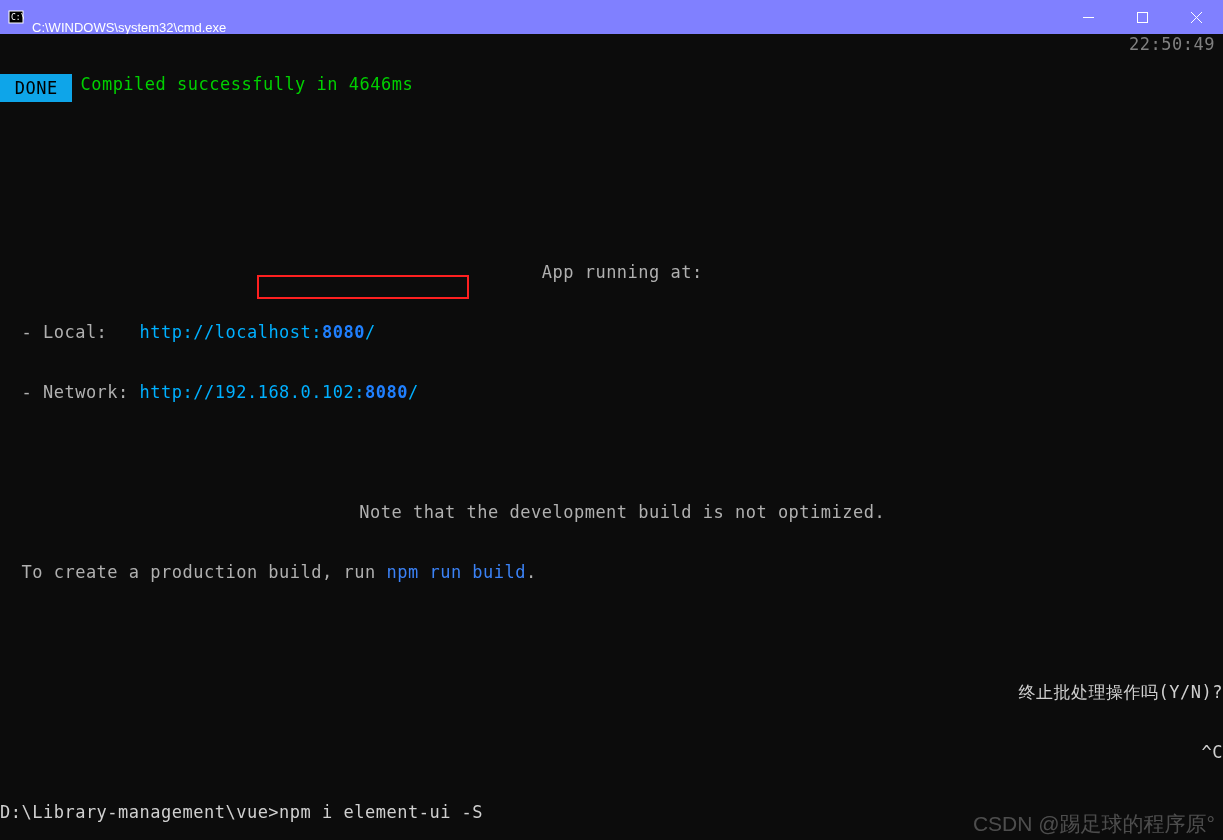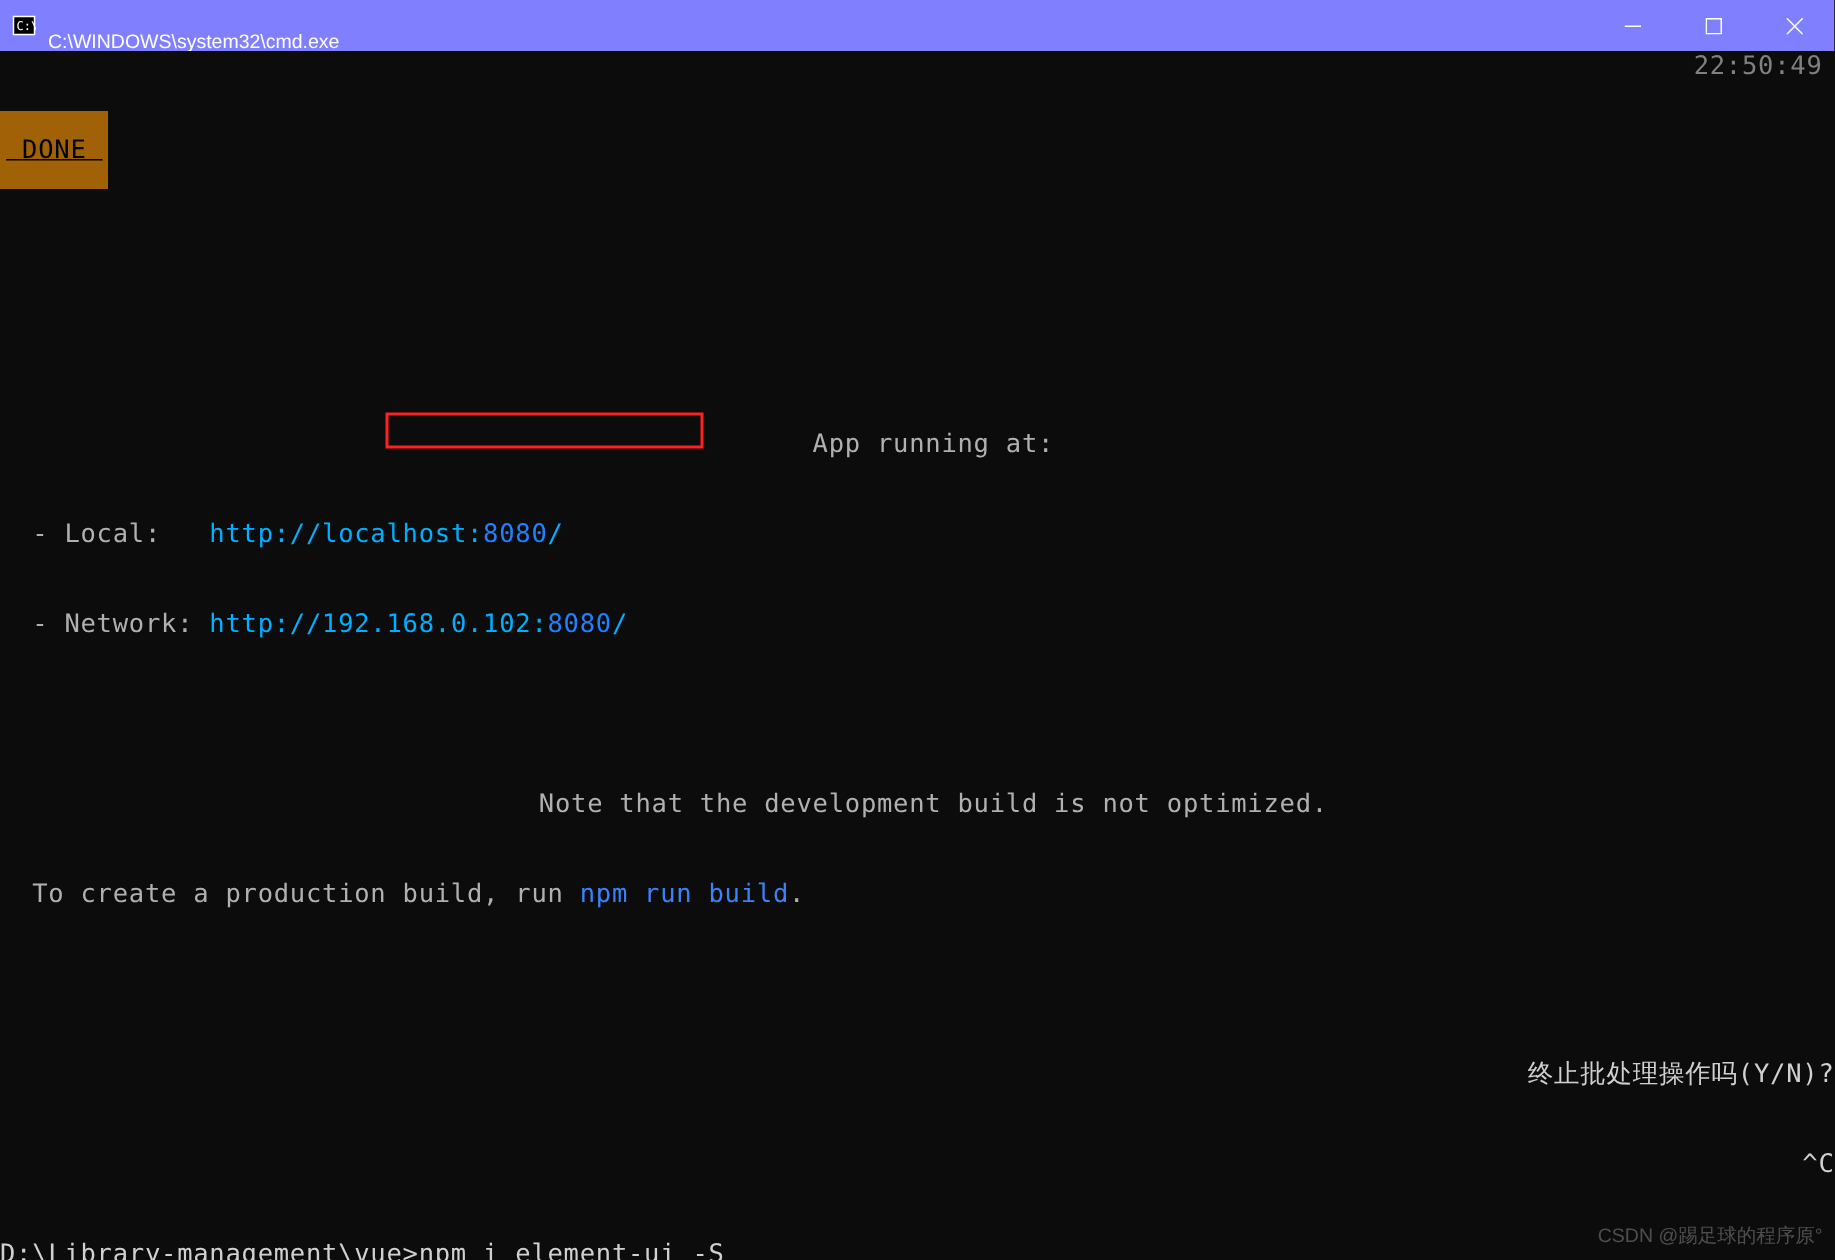"DONE" .done-badge { background: #a16207 -> #0ea5e9; padding: 16px 4px -> 4px 4px; text-decoration: underline -> none }
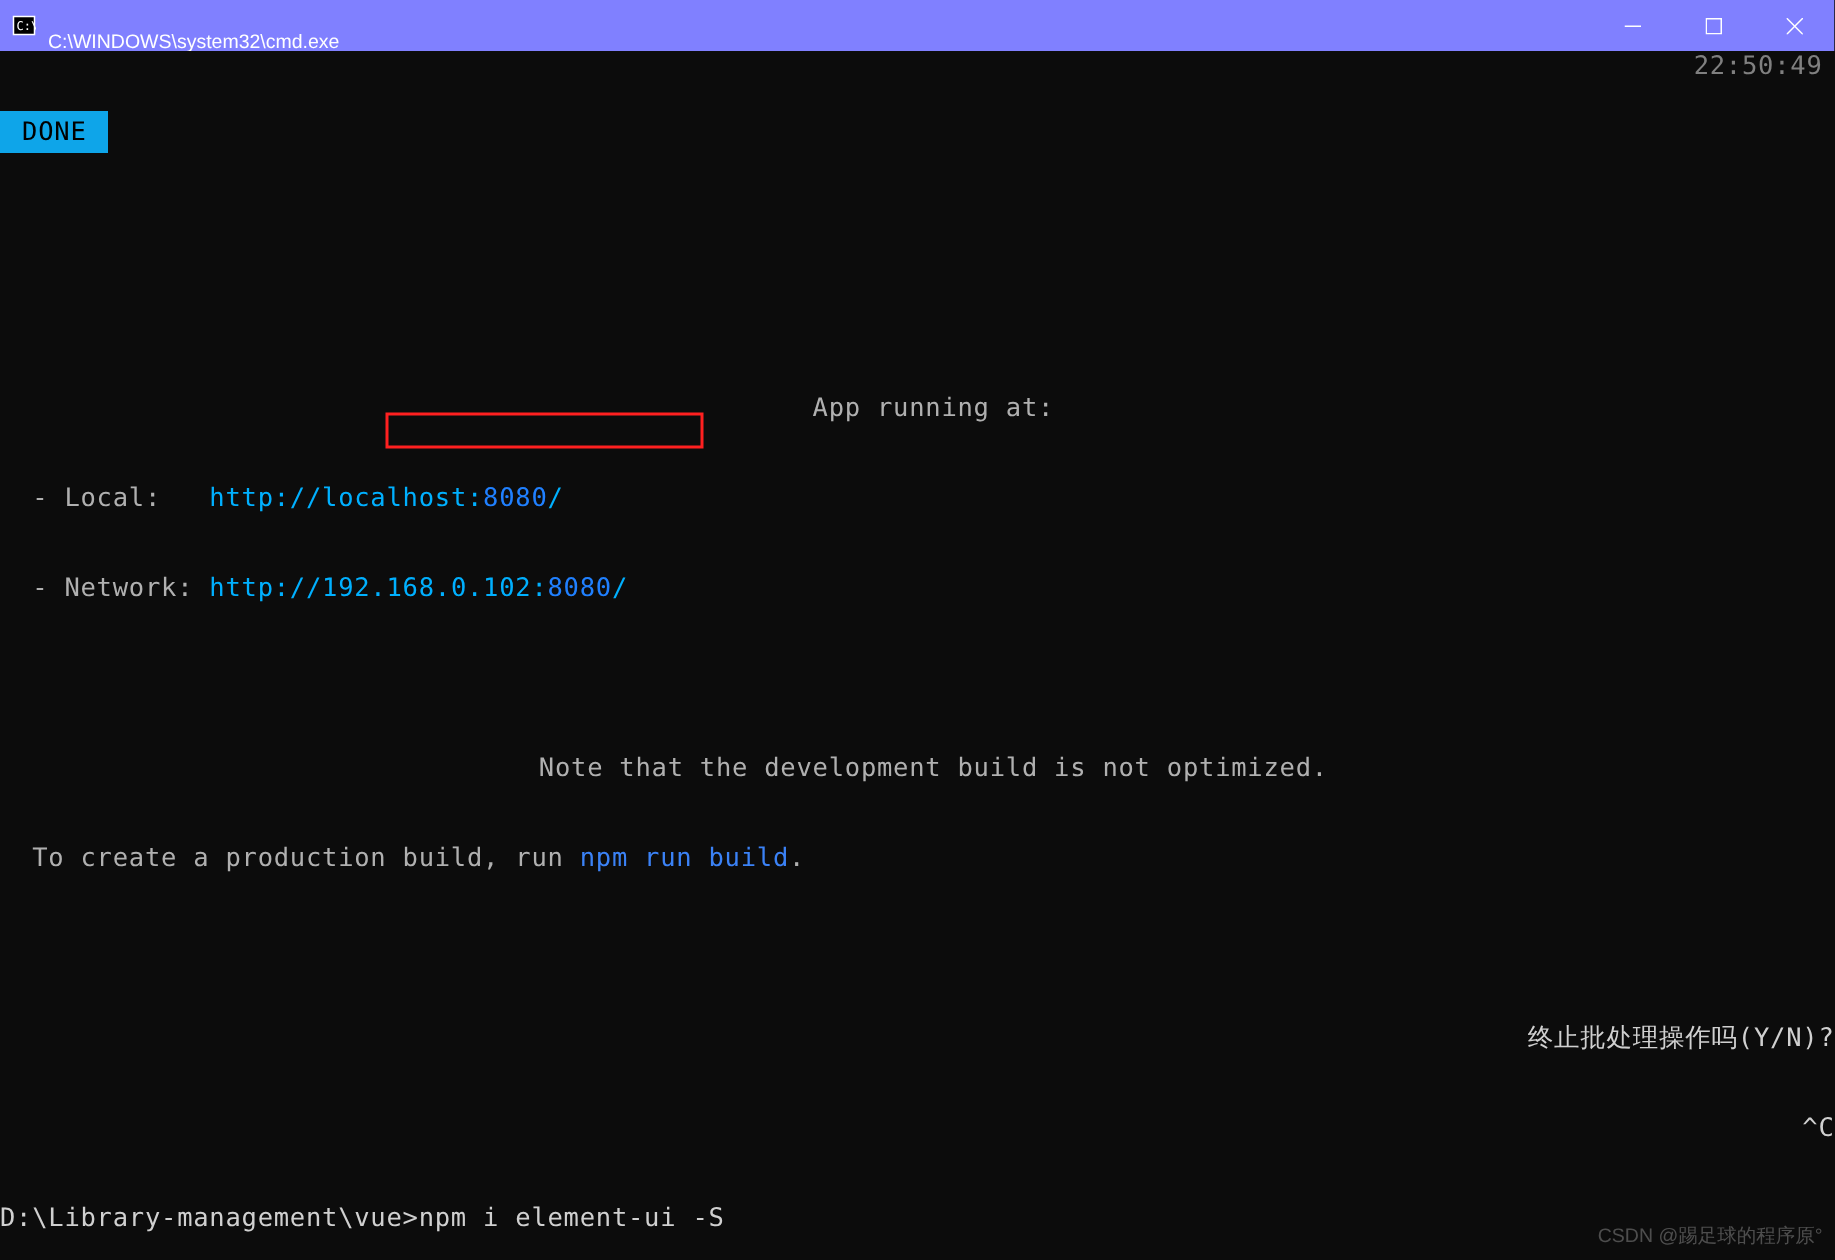"Compiled successfully in 4646ms" span.done-msg { html: none -> <span>Compiled successfully in 4646ms</span> }
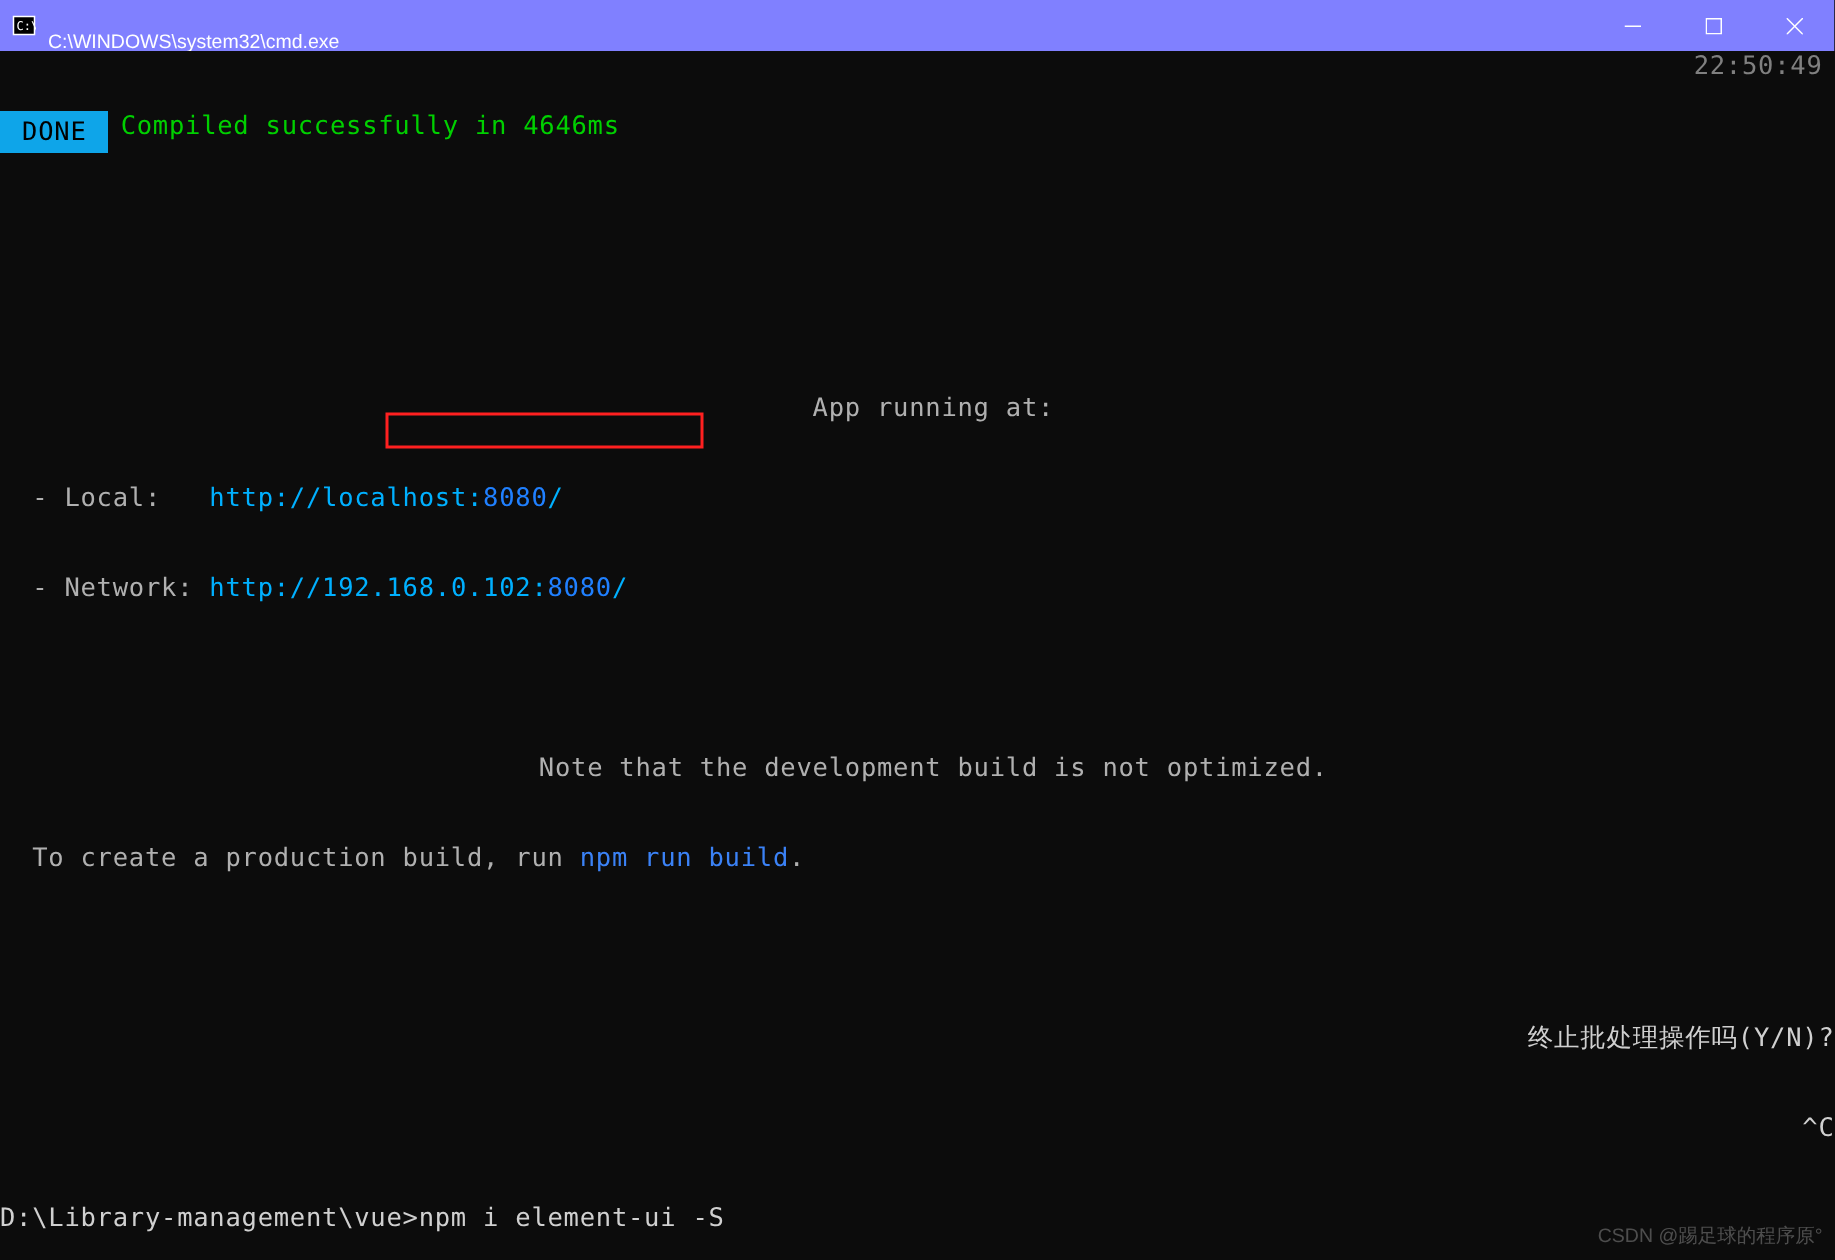"8080" .link-port { font-weight: none -> bold }
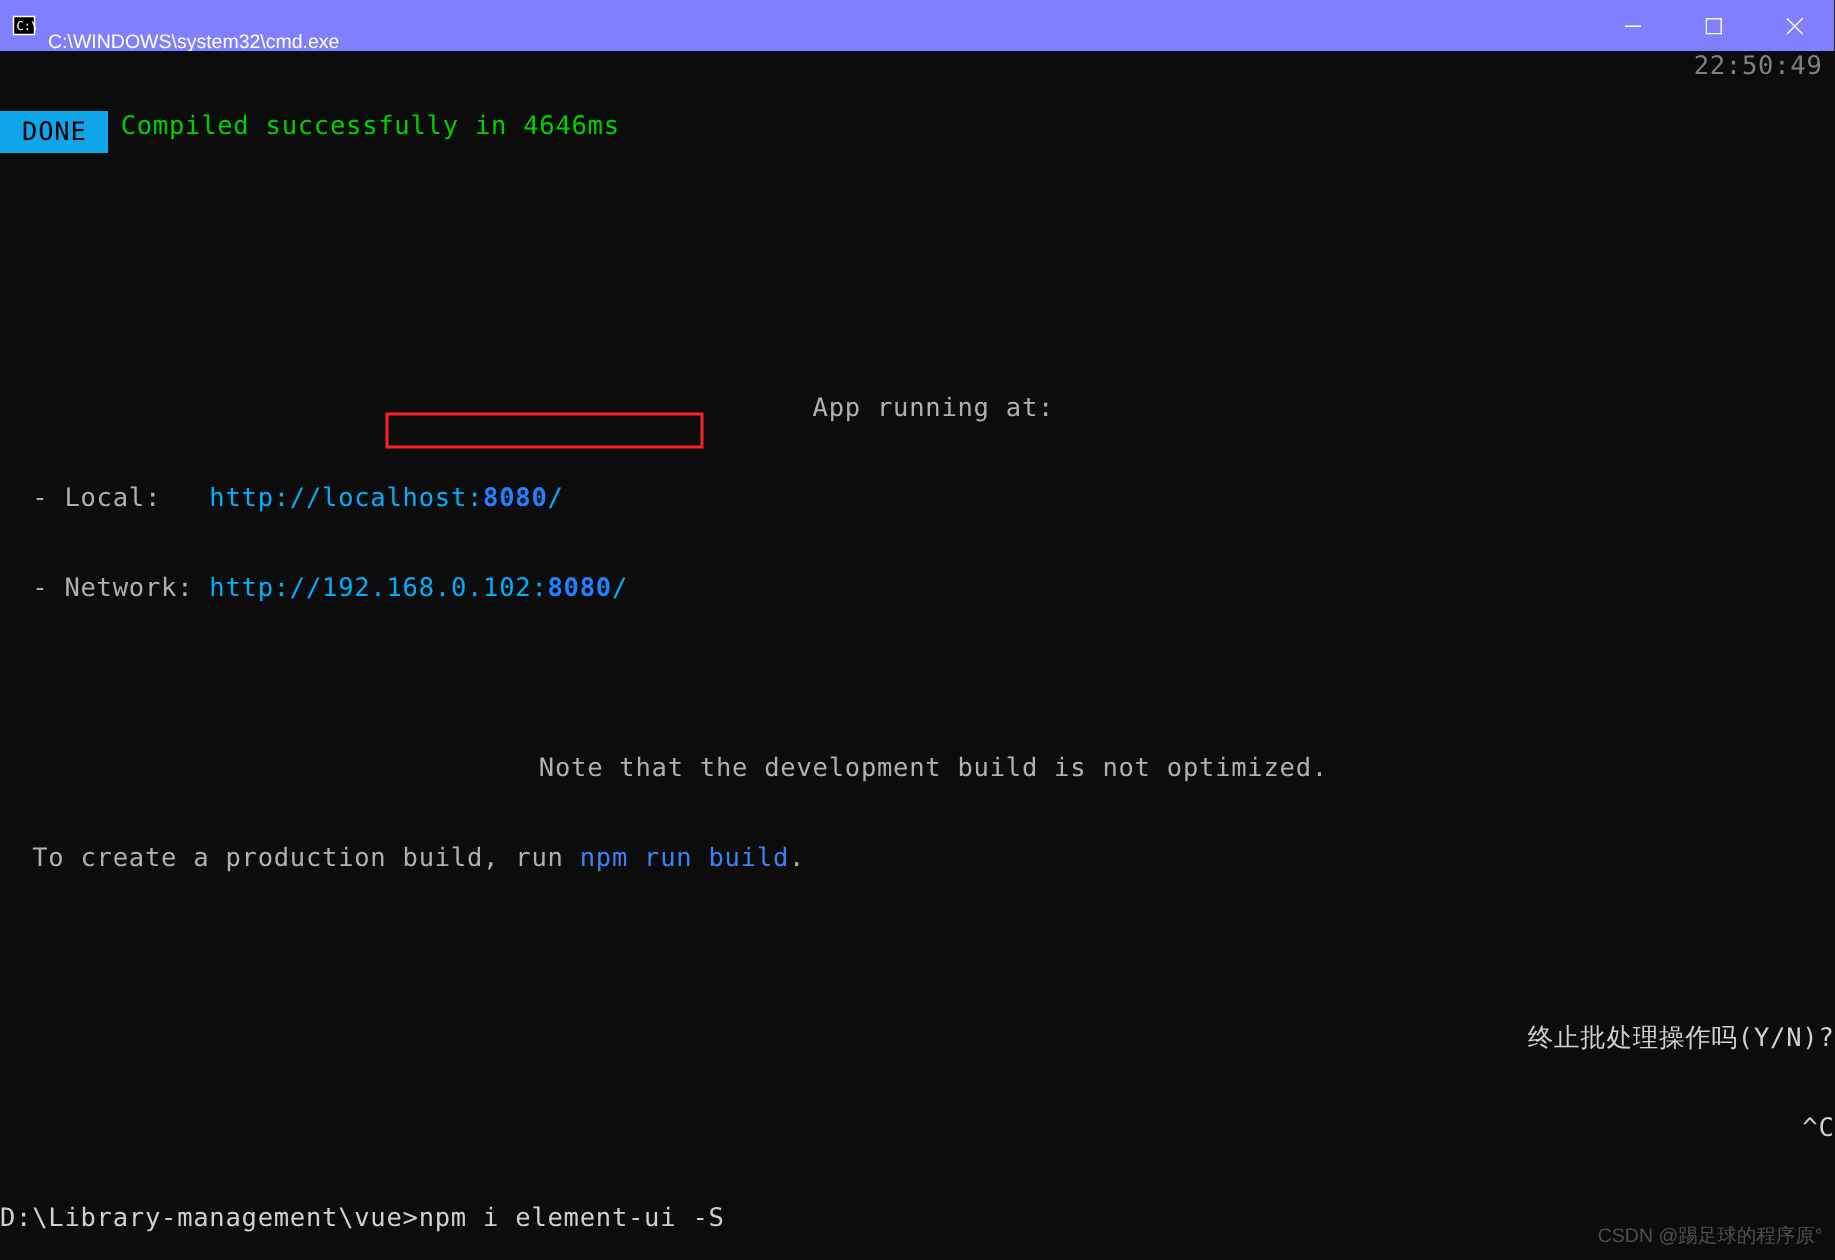"CSDN @踢足球的程序原°" .watermark { font-size: 13px -> 21px }
